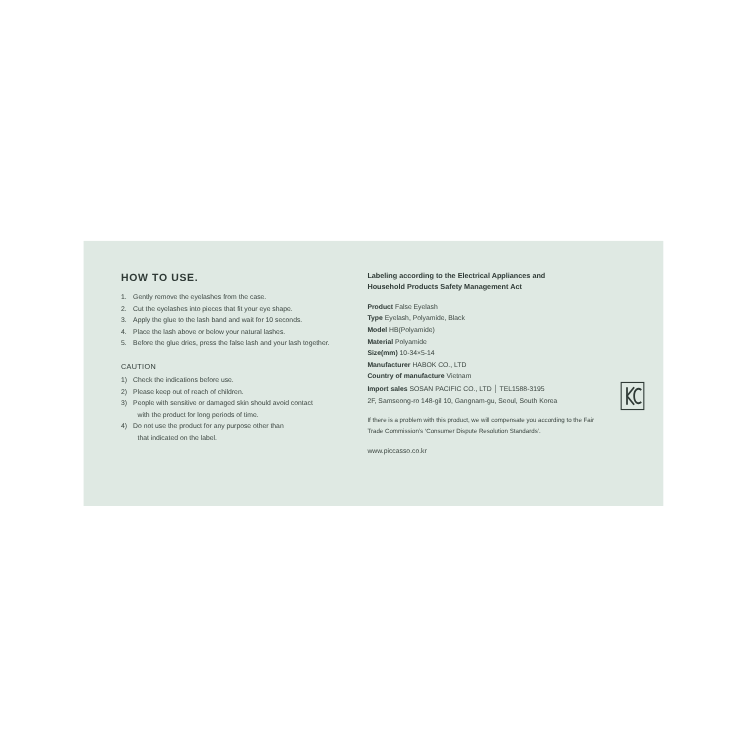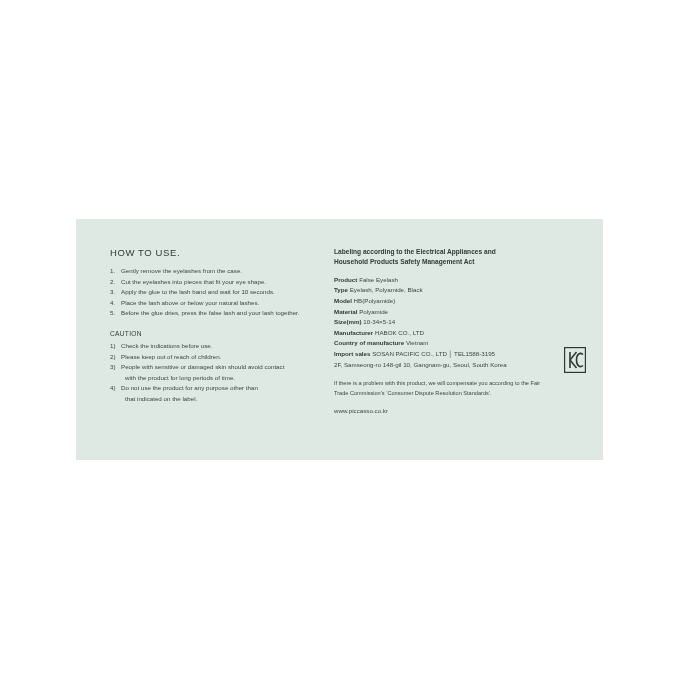"HOW TO USE." .howto-title { font-weight: 400 -> 700 }
